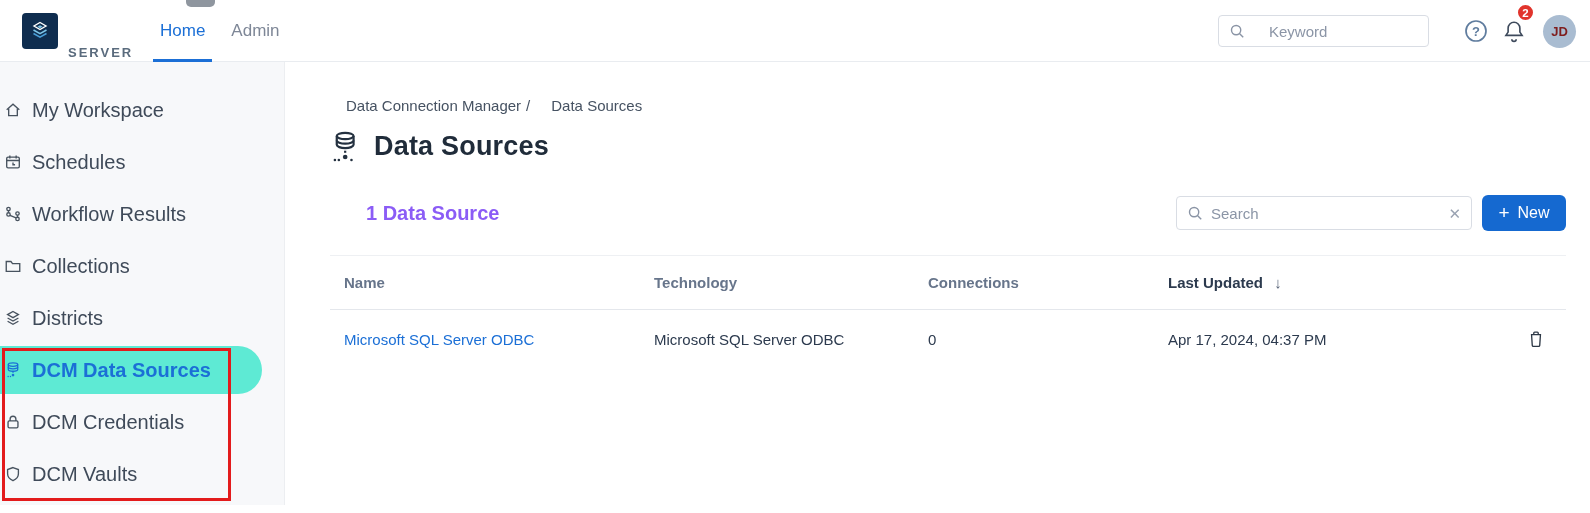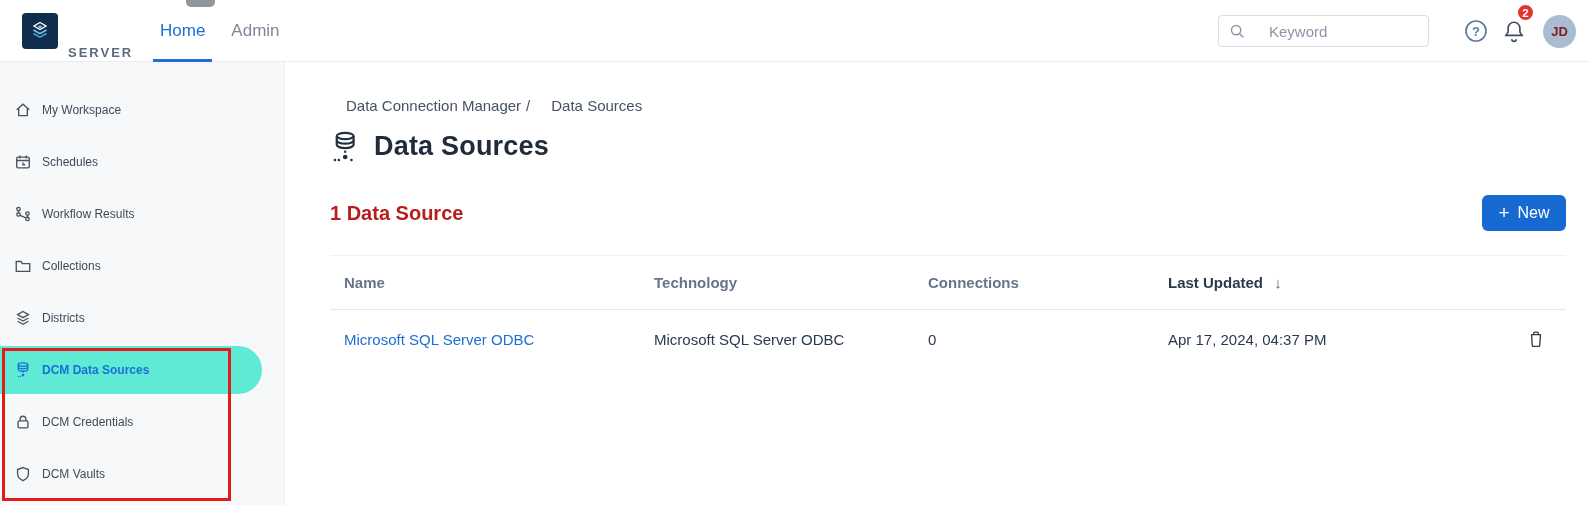"My Workspace" .side-item { font-size: 12px -> 20px; padding-left: 14px -> 4px }
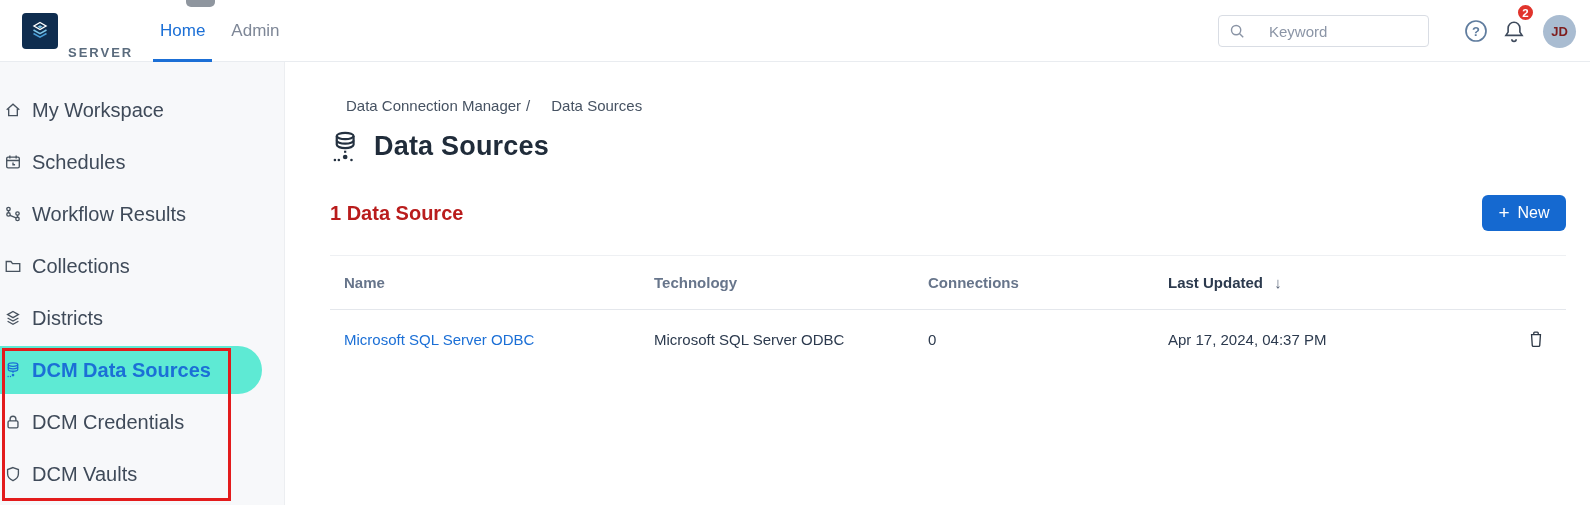"1 Data Source" .count { color: #b91c1c -> #8b5cf6; margin-left: none -> 36px }
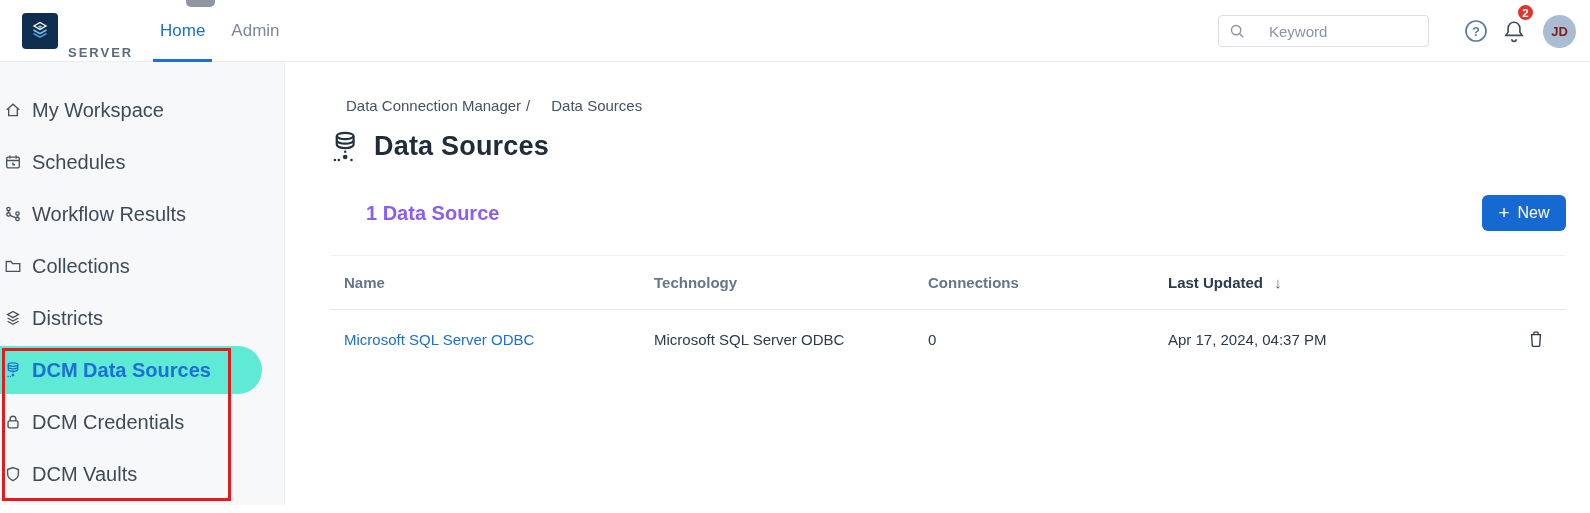"Search" div.tbl-search { html: none -> <div> <span> <svg> <circle></circle> <path></path> </svg> </span> <input> <span>✕</span> </div> }
